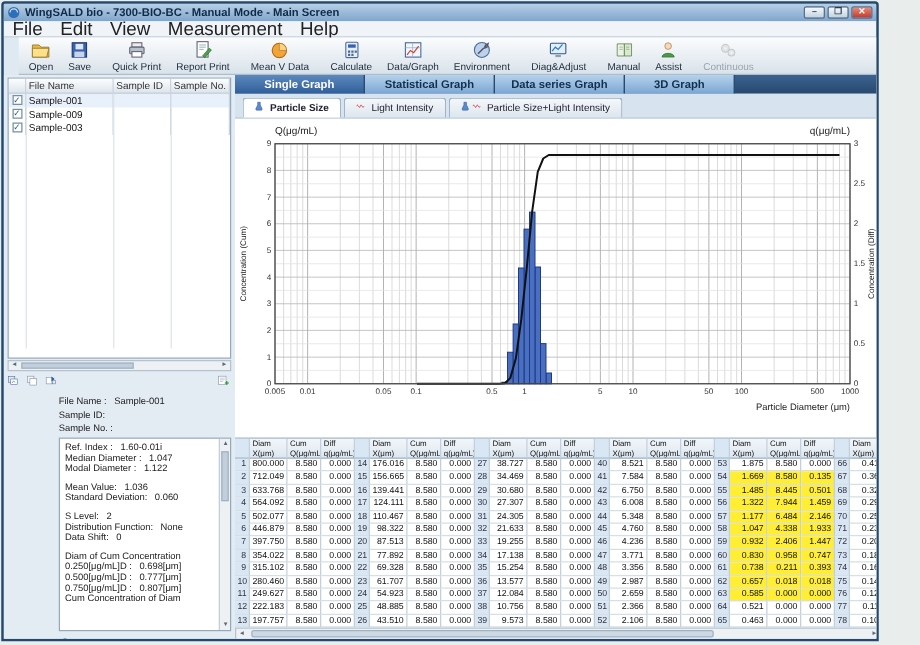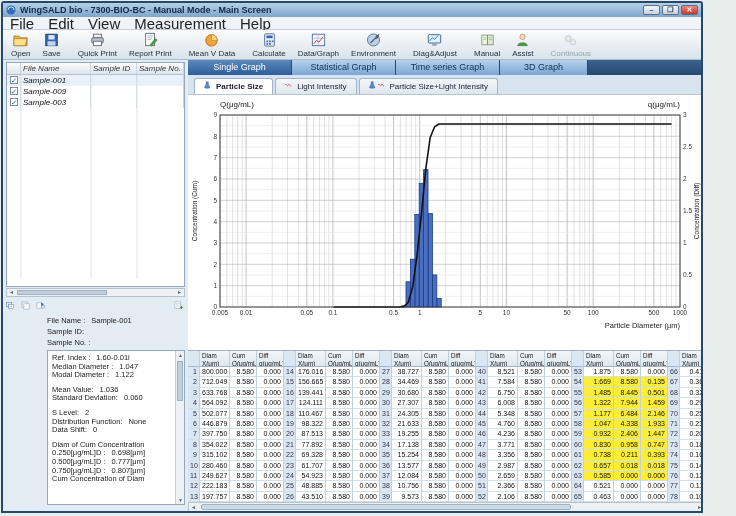"Open" .toolbar { left: 0 -> 12px }
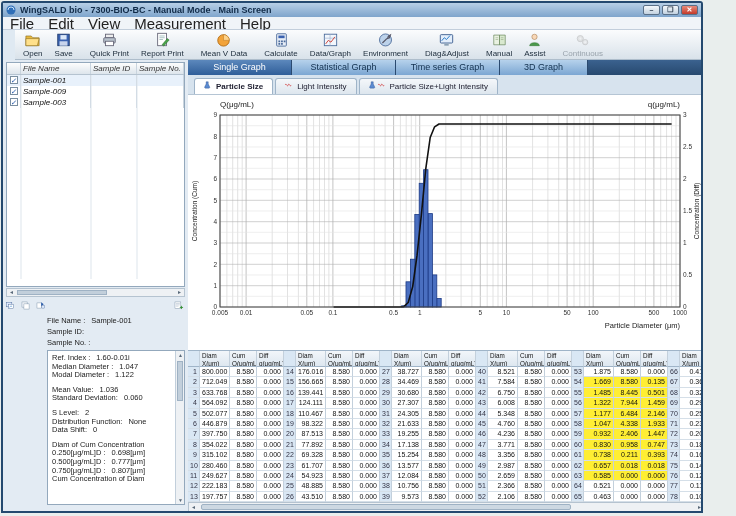"File Name" .fl-header > div, .fl-row > div { font-style: italic -> none }
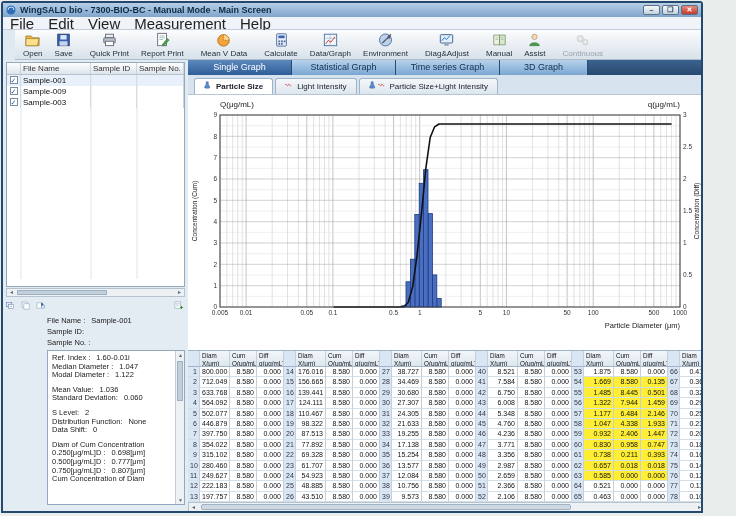"Single Graph" .tab { font-weight: normal -> bold }
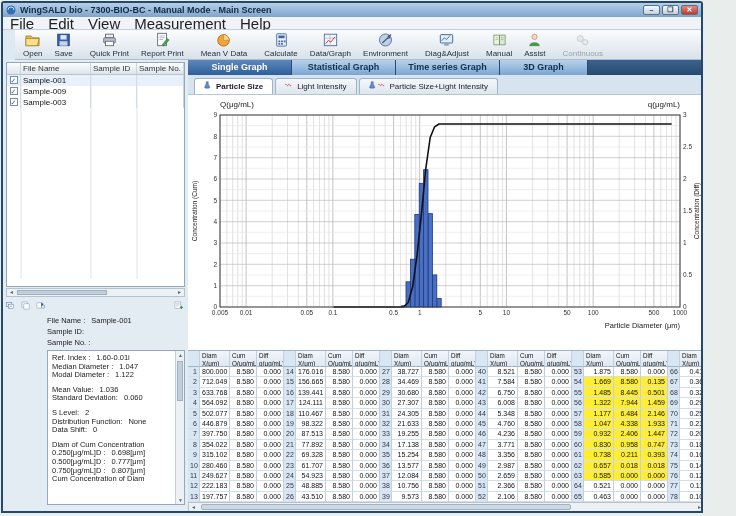"Time series Graph" div.tab { text: Time -> Data }
